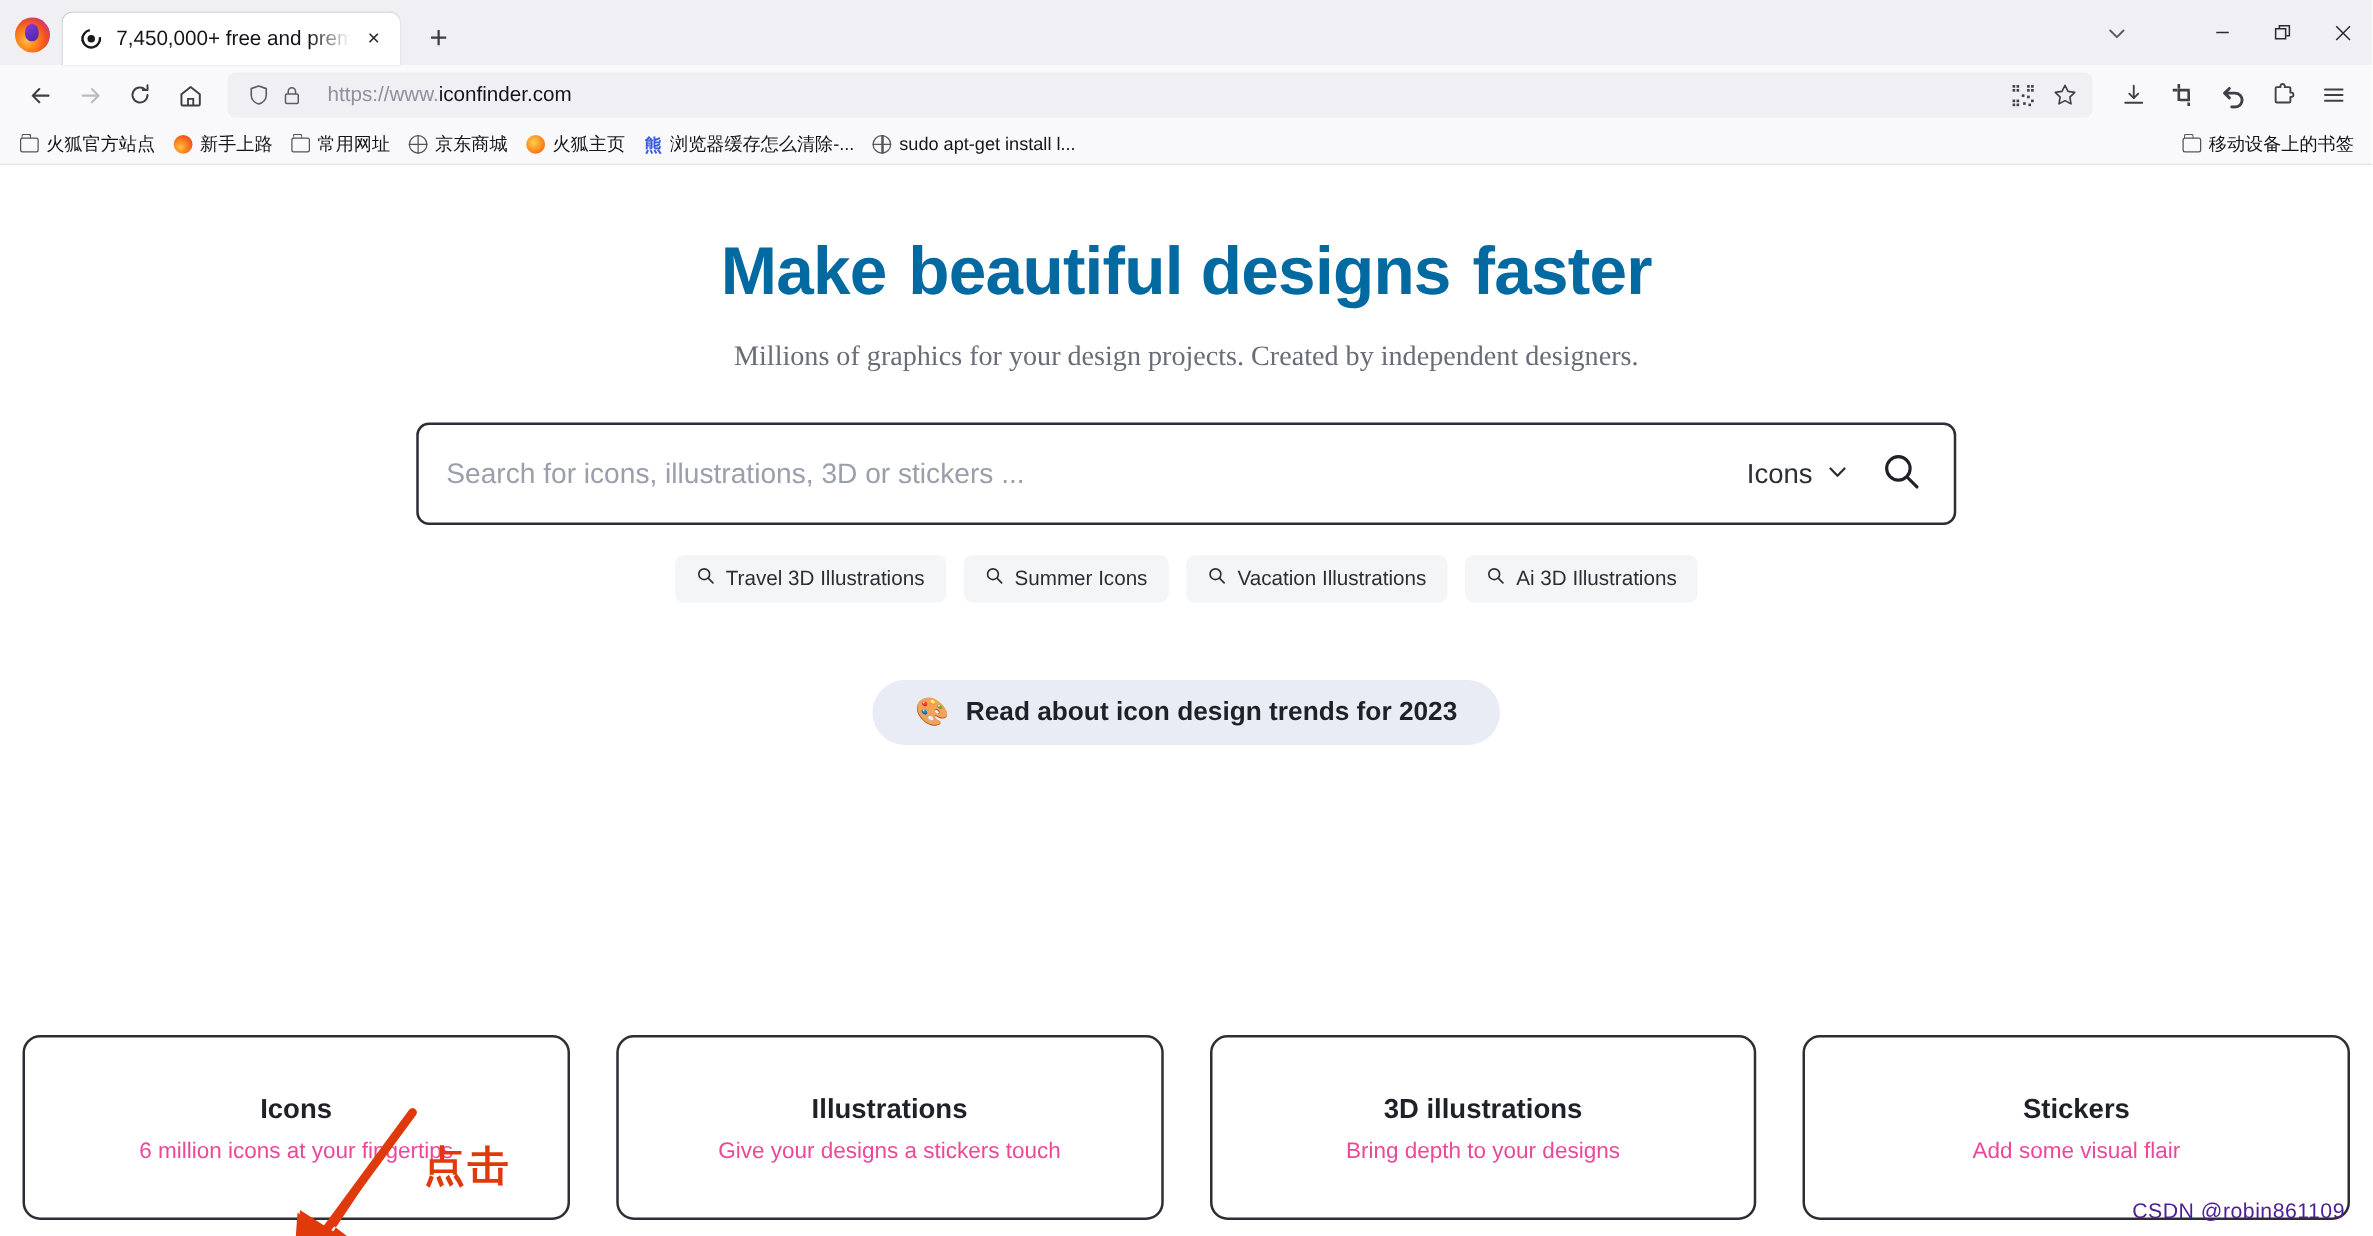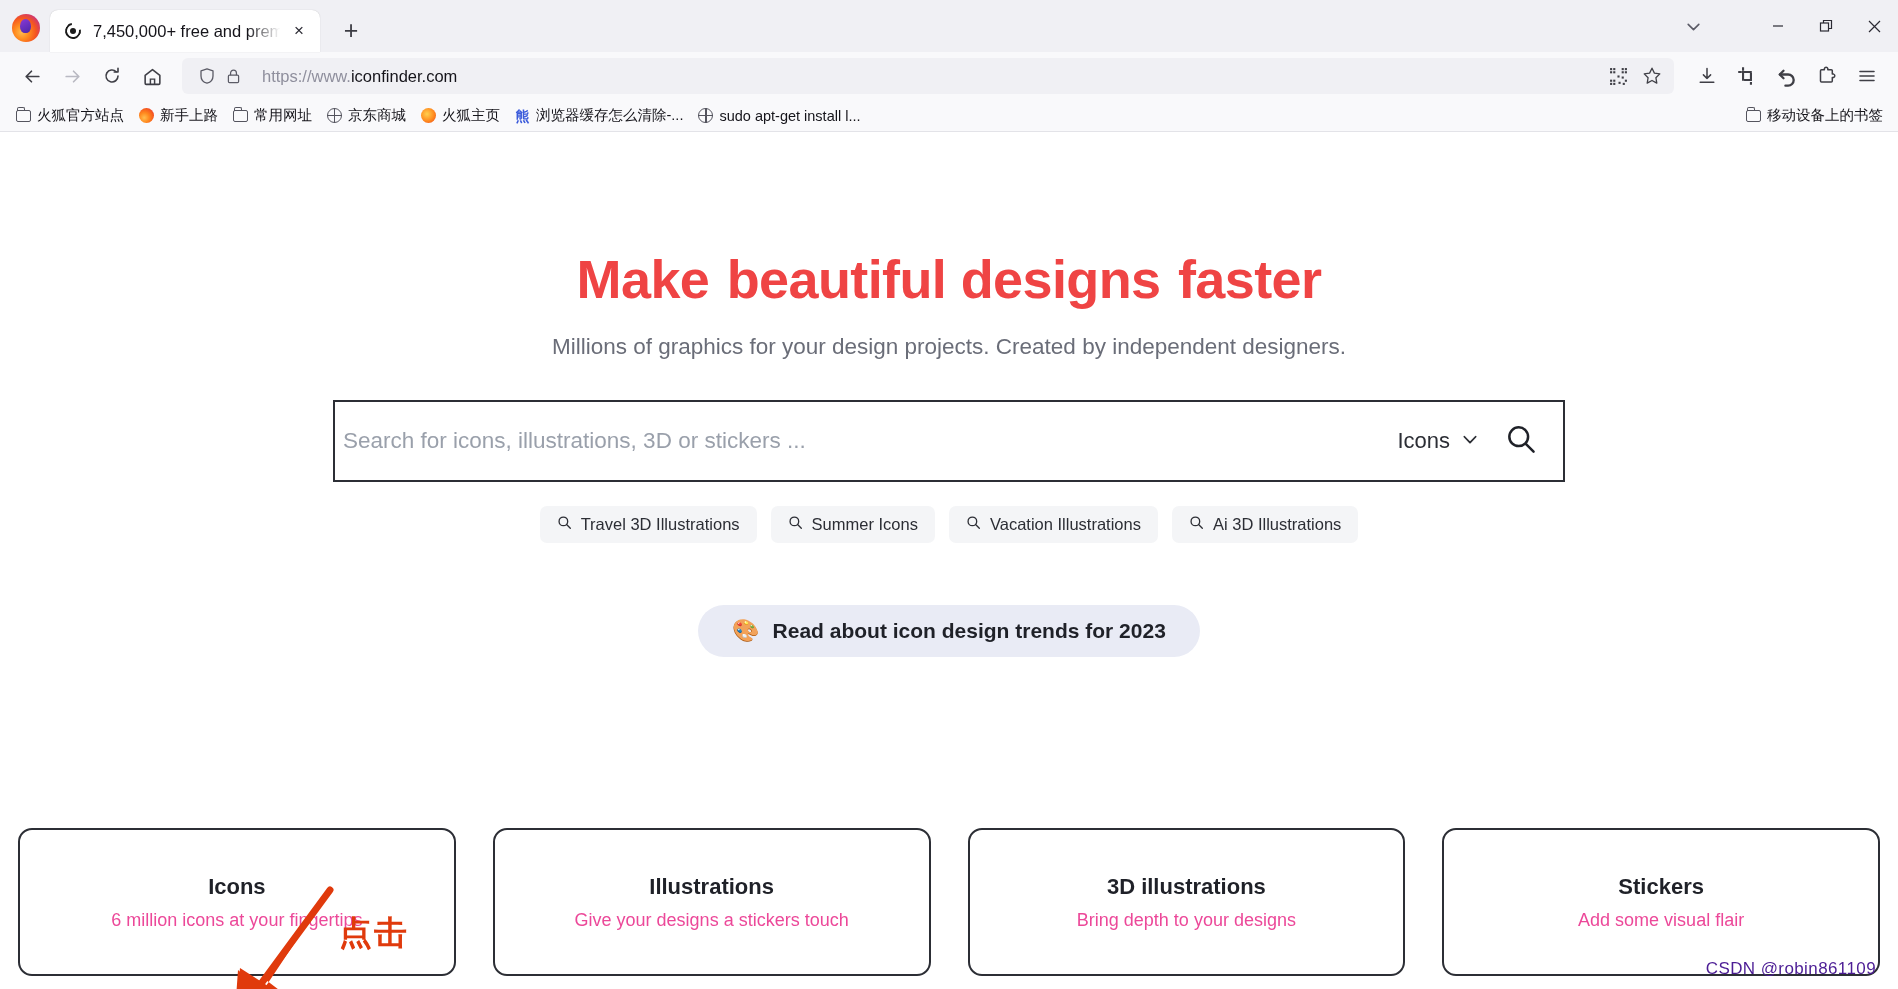"Make beautiful designs faster" .hero-title { color: #ef4444 -> #0369a1; margin-top: 116px -> 54px }
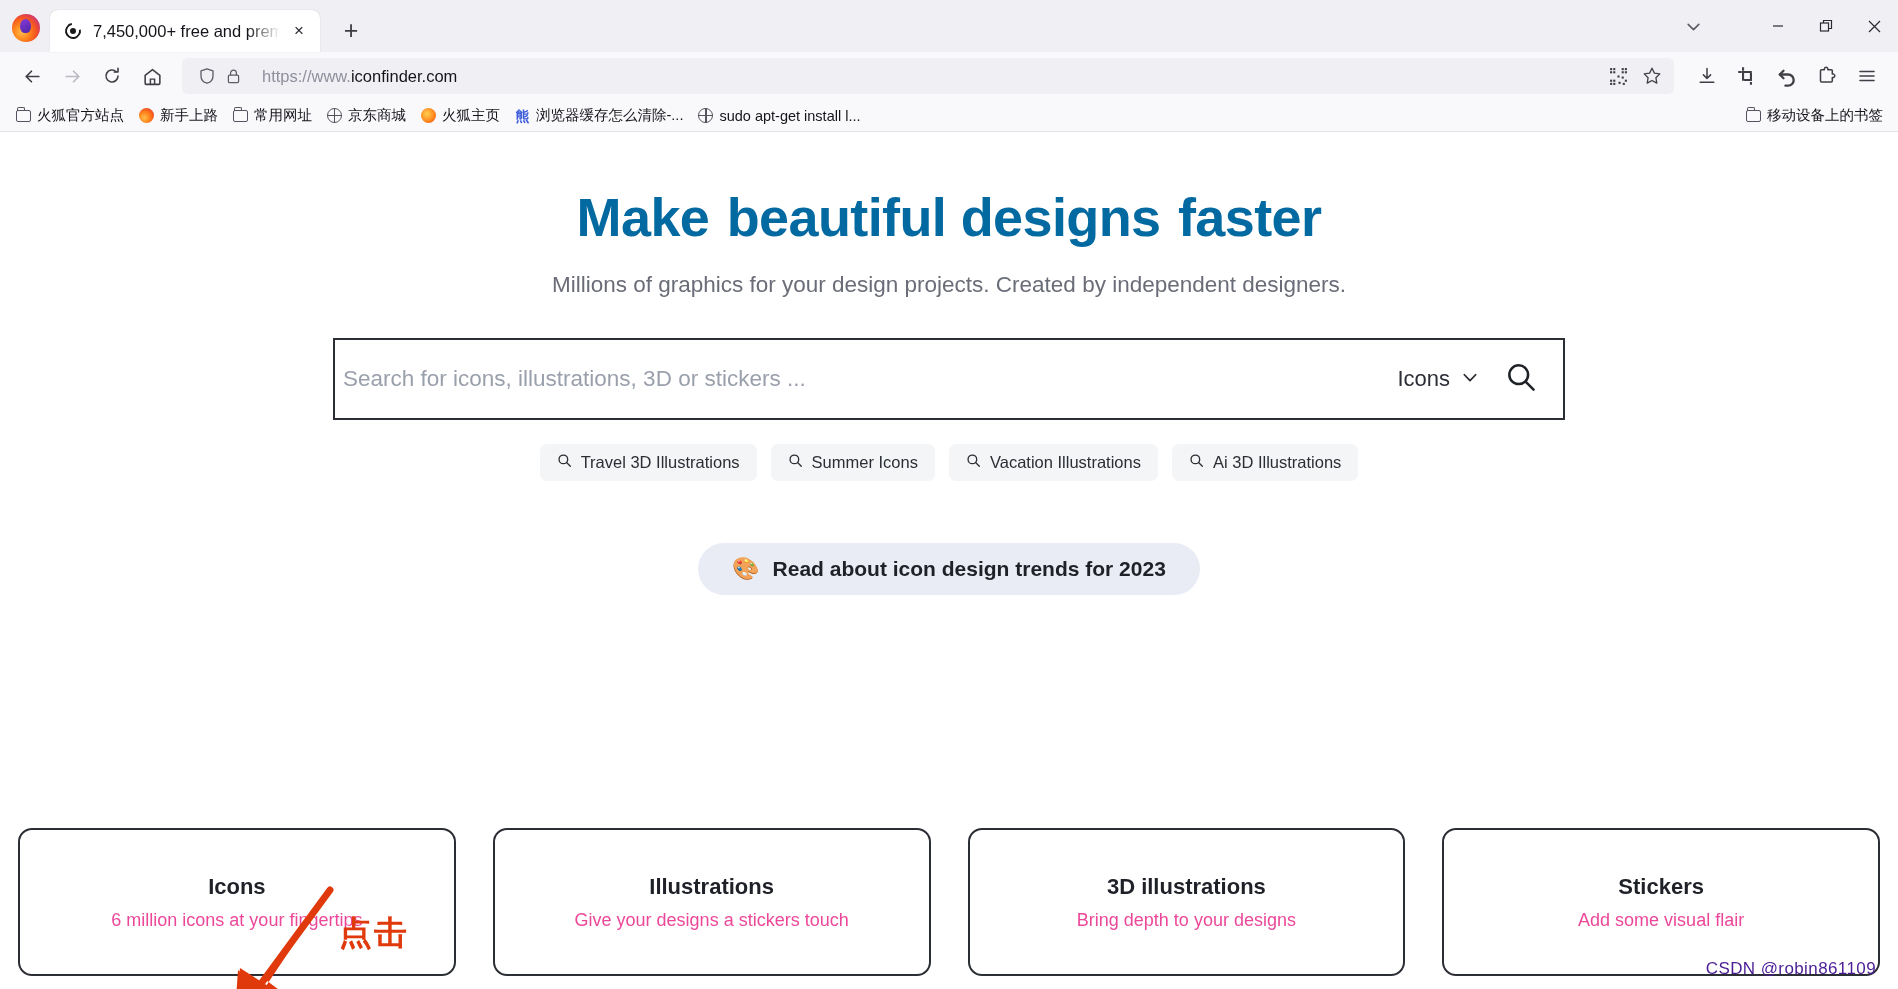"Millions of graphics for your" .hero-sub { font-family: none -> Liberation Serif, serif }
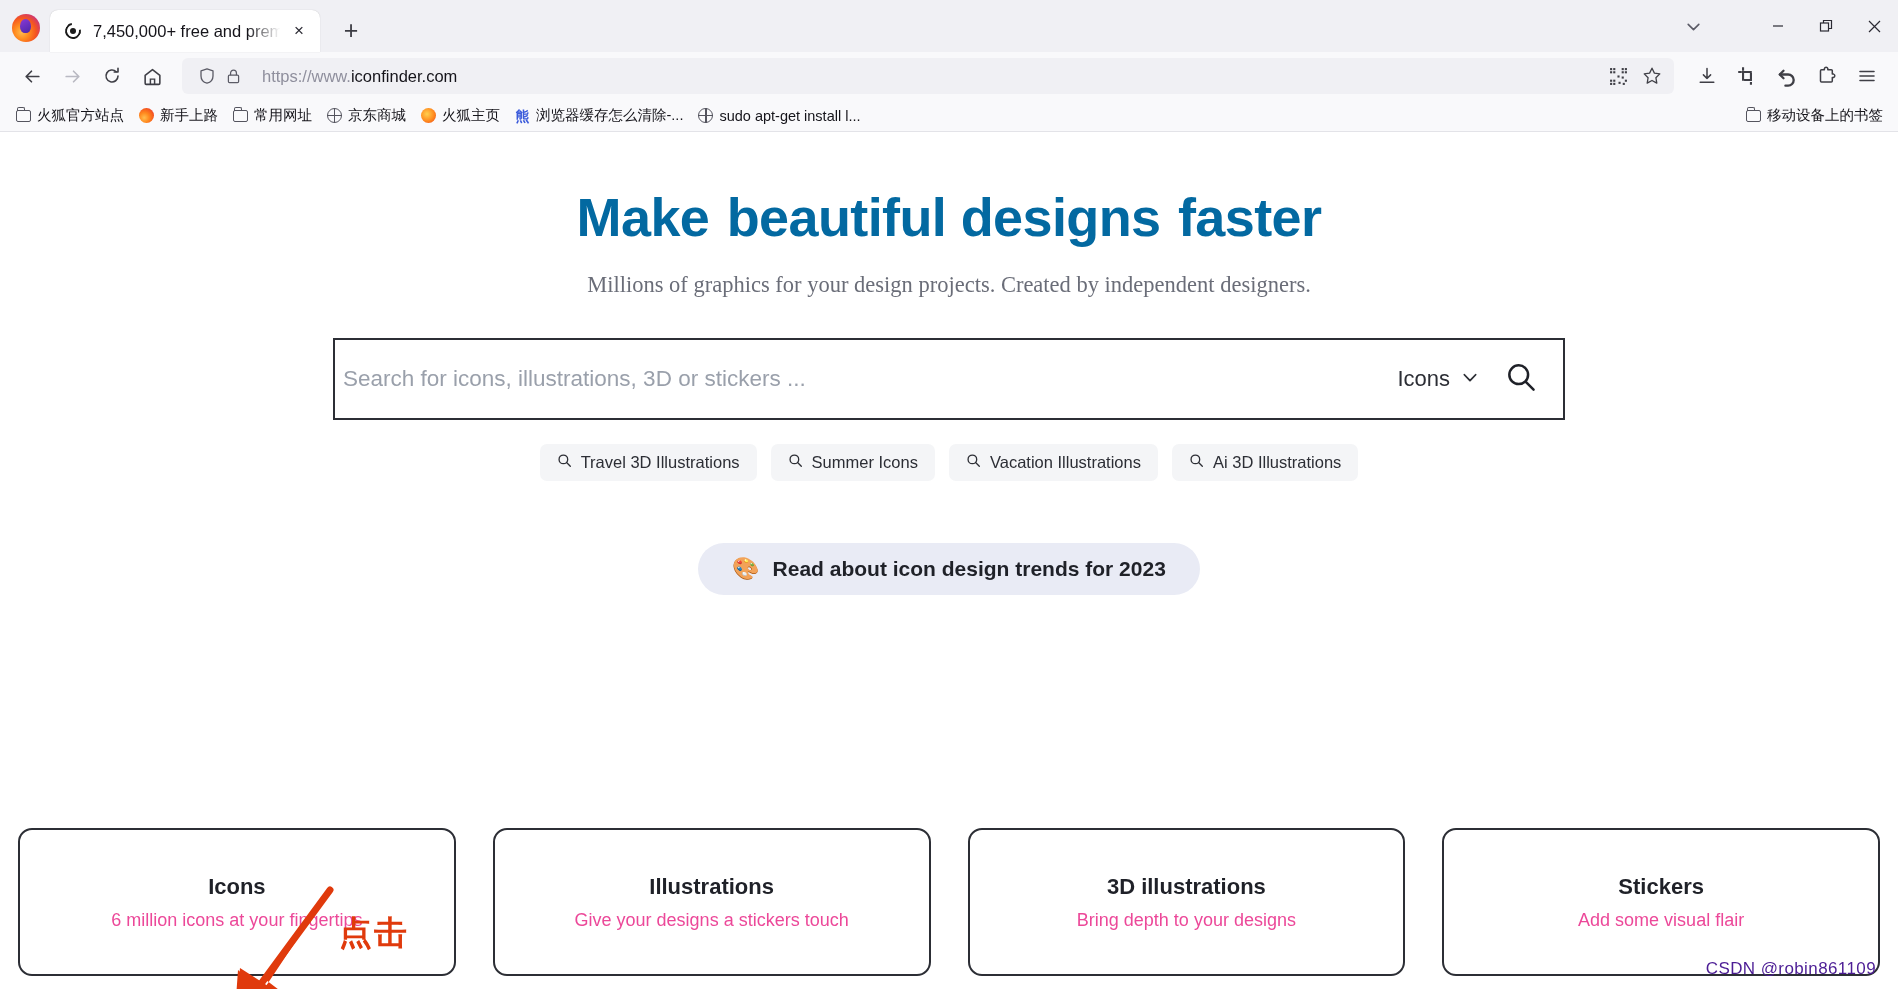"Search for icons, illustrations, 3D" .searchwrap { border-radius: 0 -> 10px; padding: 0 22px 0 8px -> 0 22px 0 22px }
